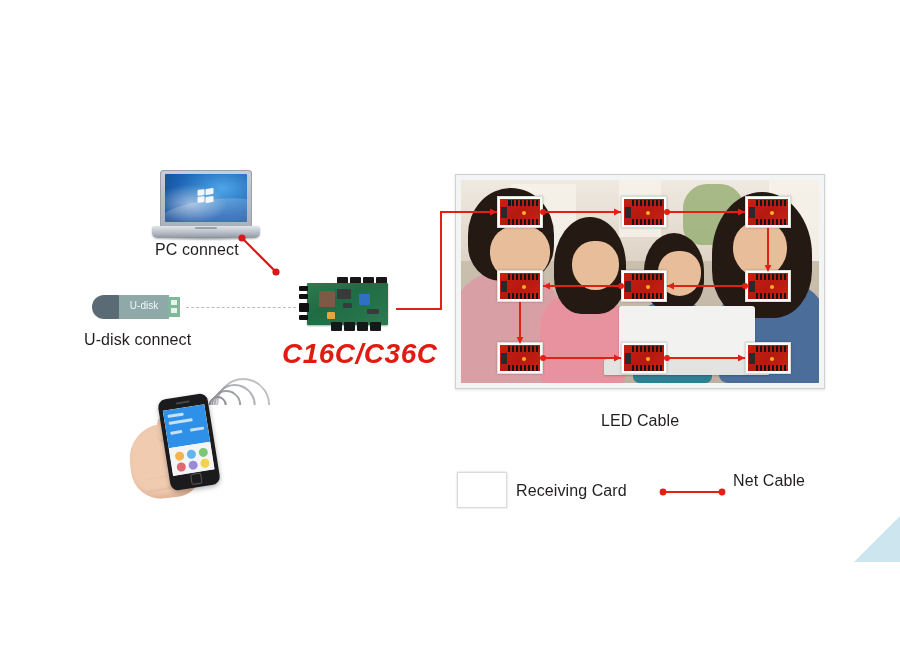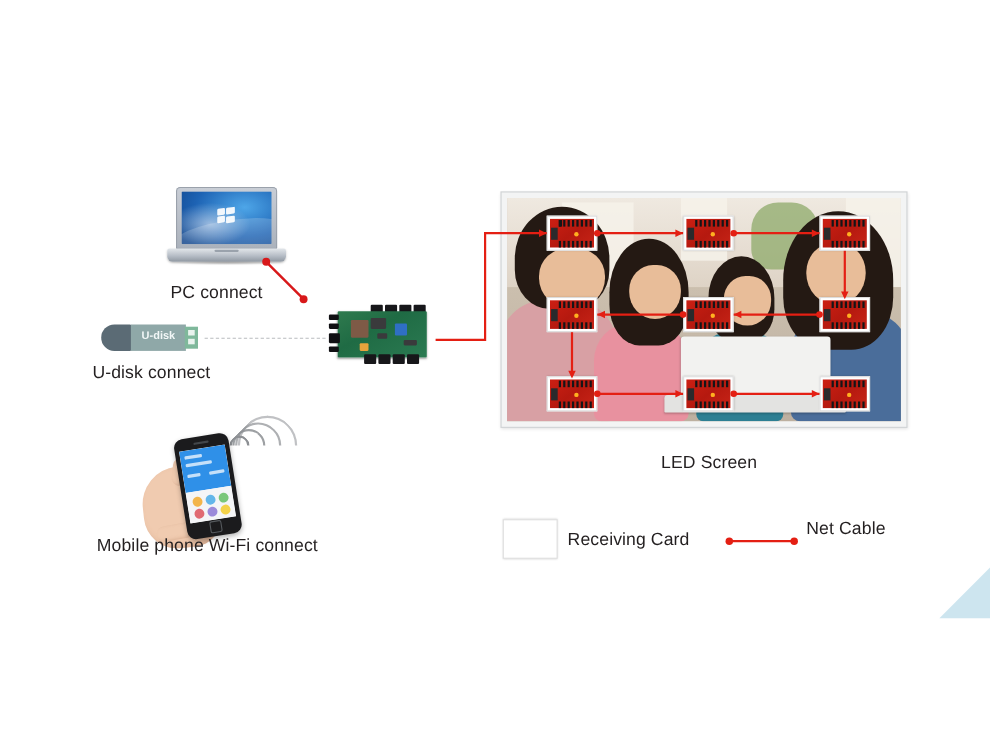"PC connect" div.label { top: 258px -> 241px }
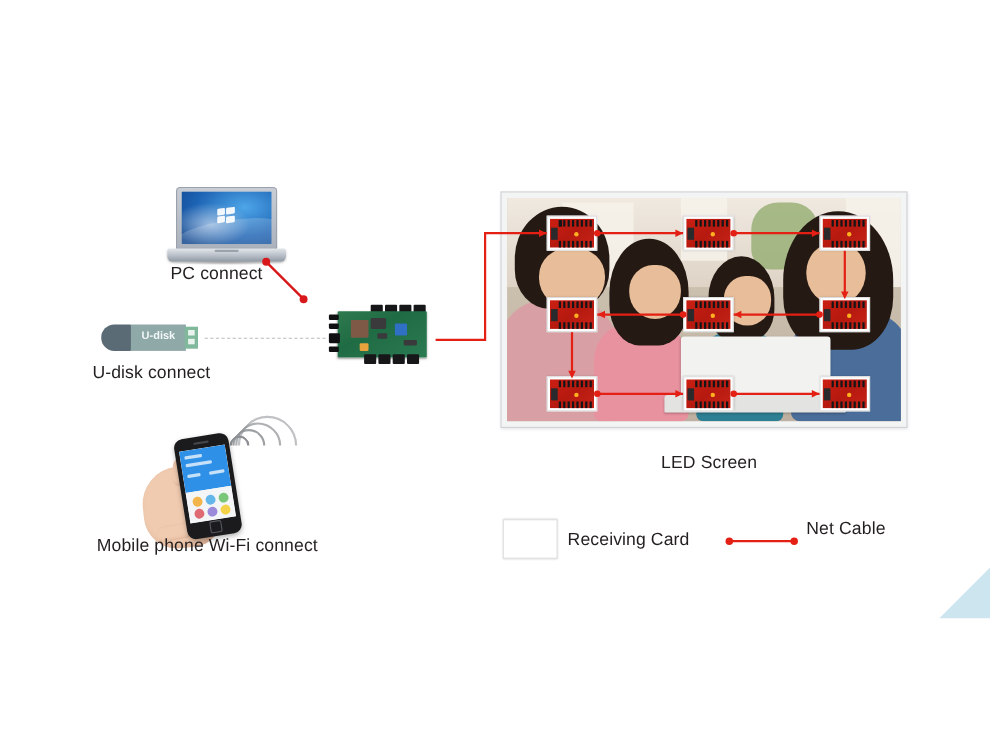"U-disk" .udisk .body { font-weight: bold -> none }
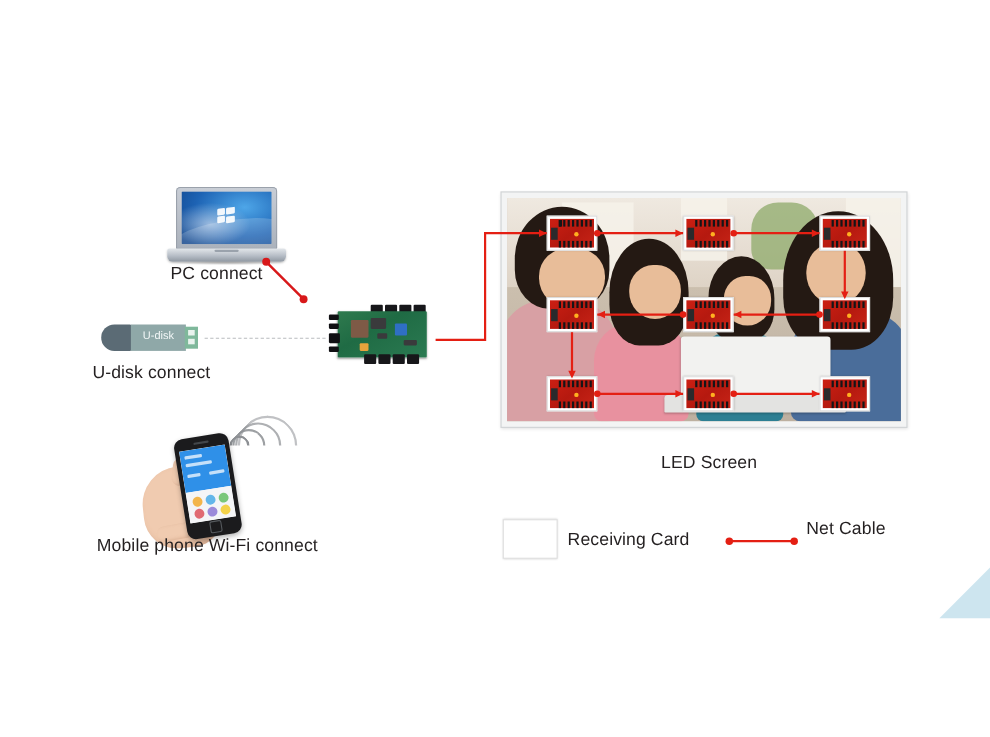"C16C/C36C" div.ctrl-label { html: none -> <div>C16C/C36C</div> }
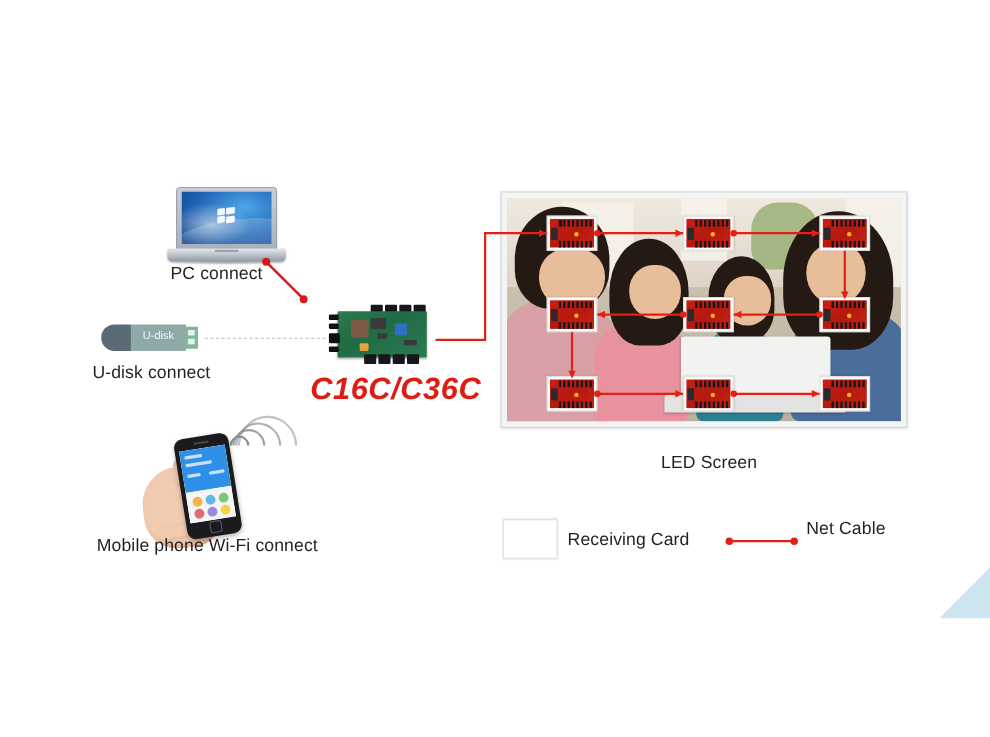"LED Screen" div.label { text: Screen -> Cable }
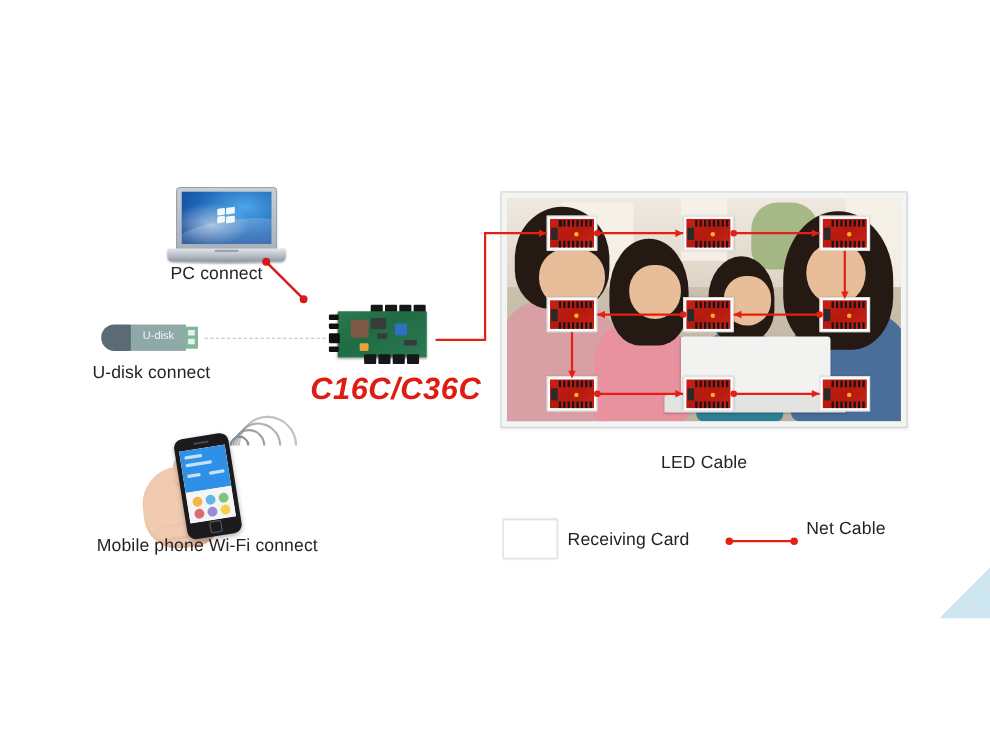"Mobile phone Wi-Fi connect" div.label { html: <div>Mobile phone Wi-Fi connect</div> -> none }
